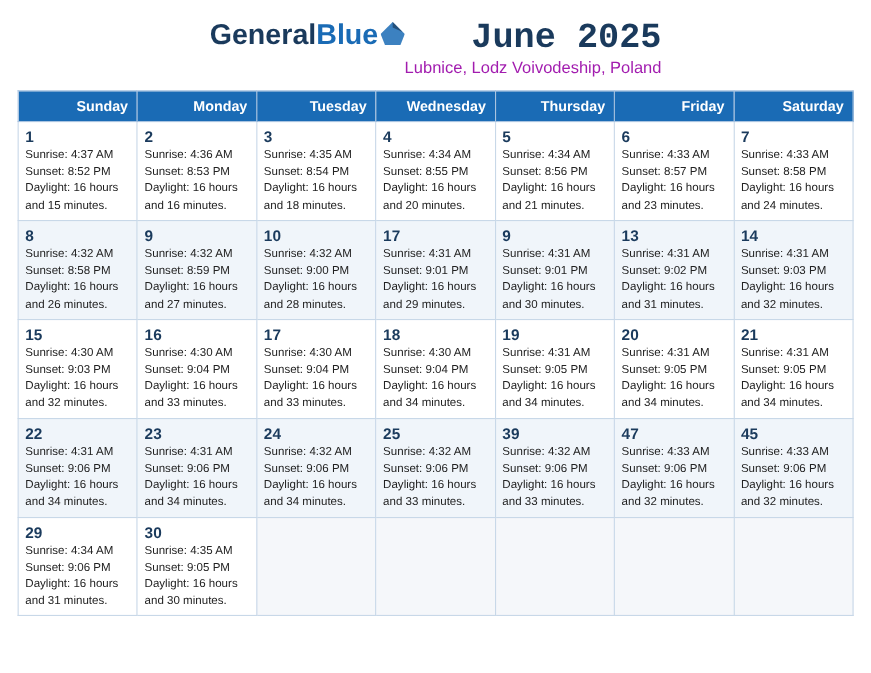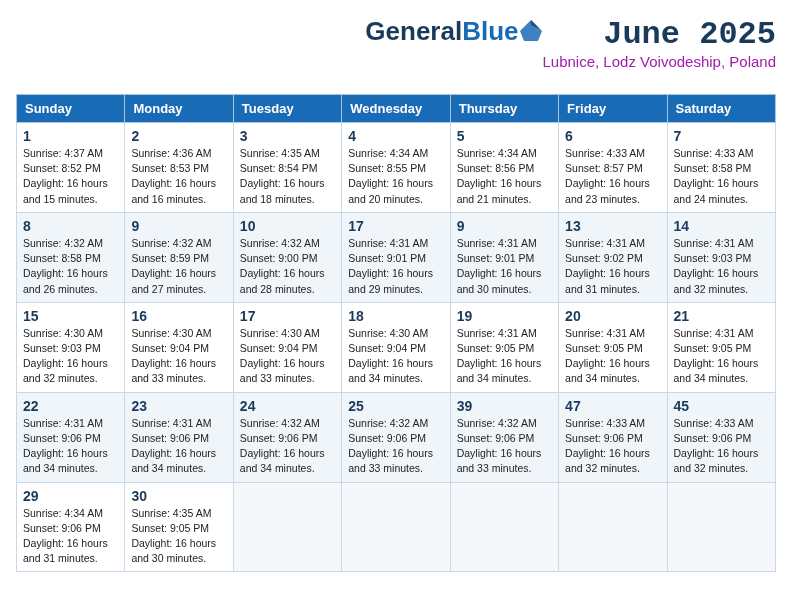"GeneralBlue" .header { justify-content: flex-end -> center; margin-bottom: 24px -> 12px }
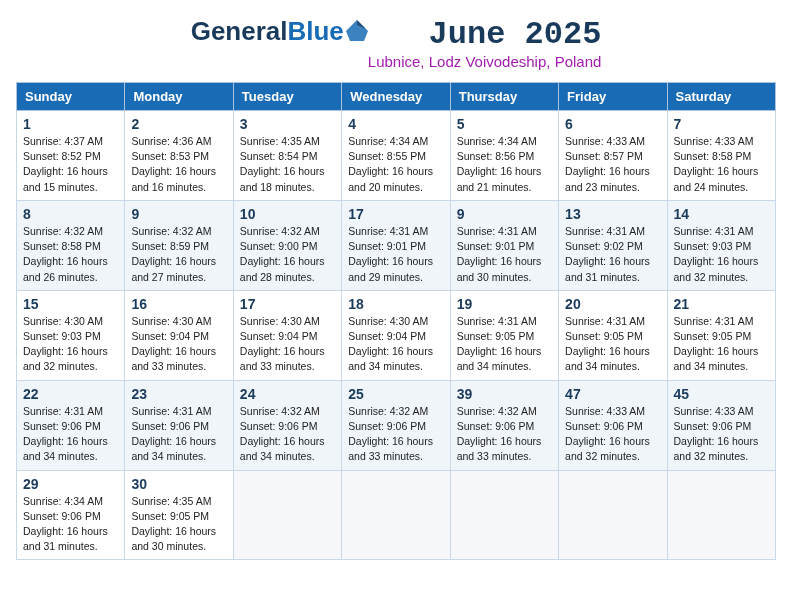"Sunday" .calendar th { text-align: left -> right }
